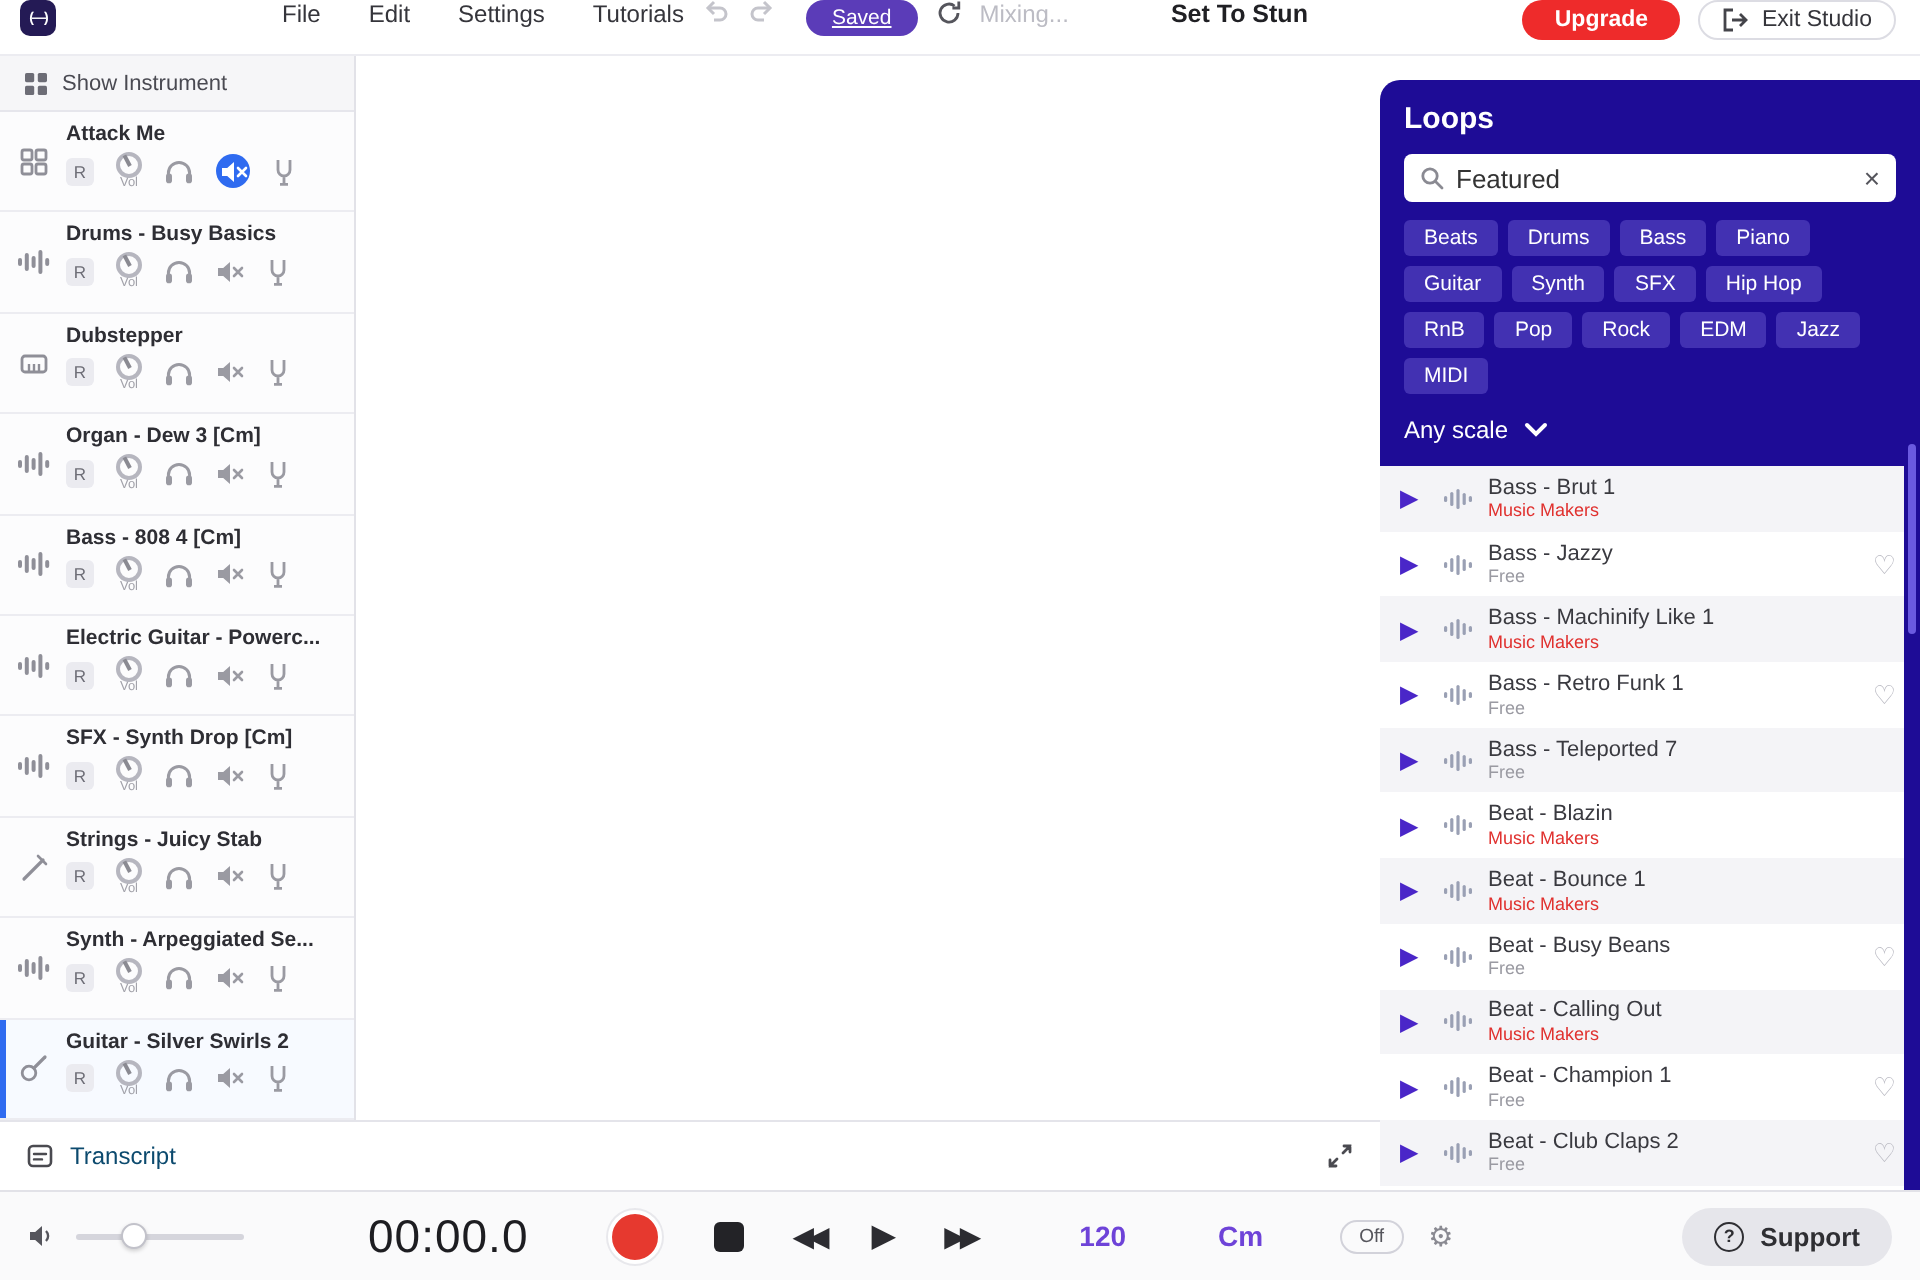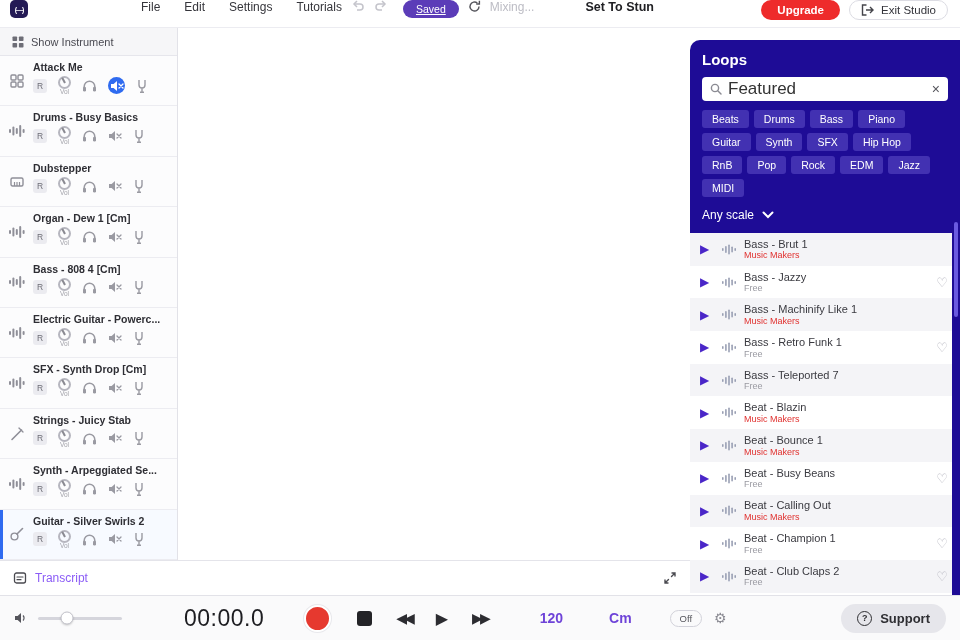"Featured" .search-box input { font-size: 17px -> 13px }
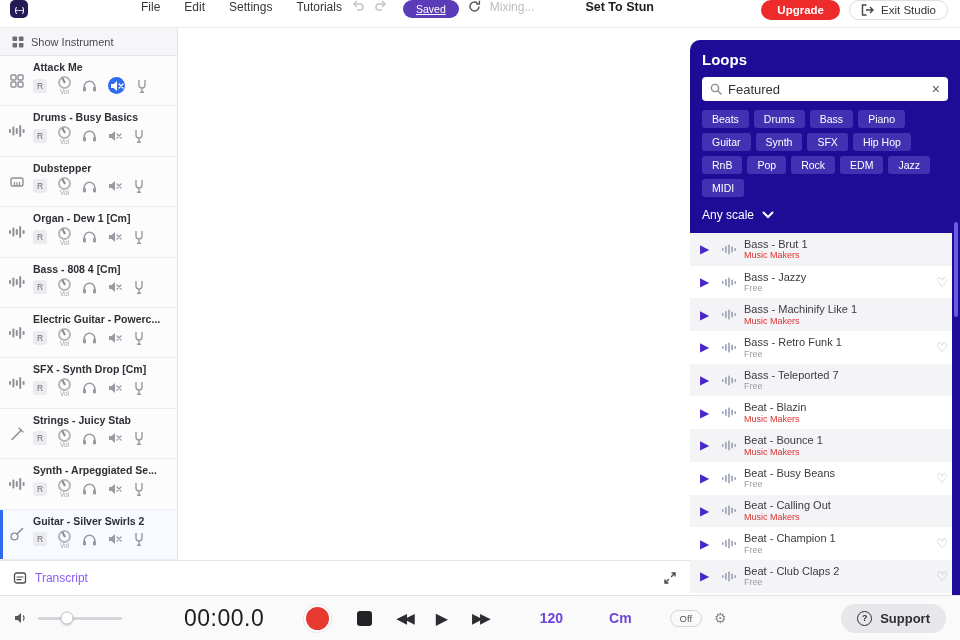"Organ - Dew 1 [Cm]" div.t-name { text: 1 -> 3 }
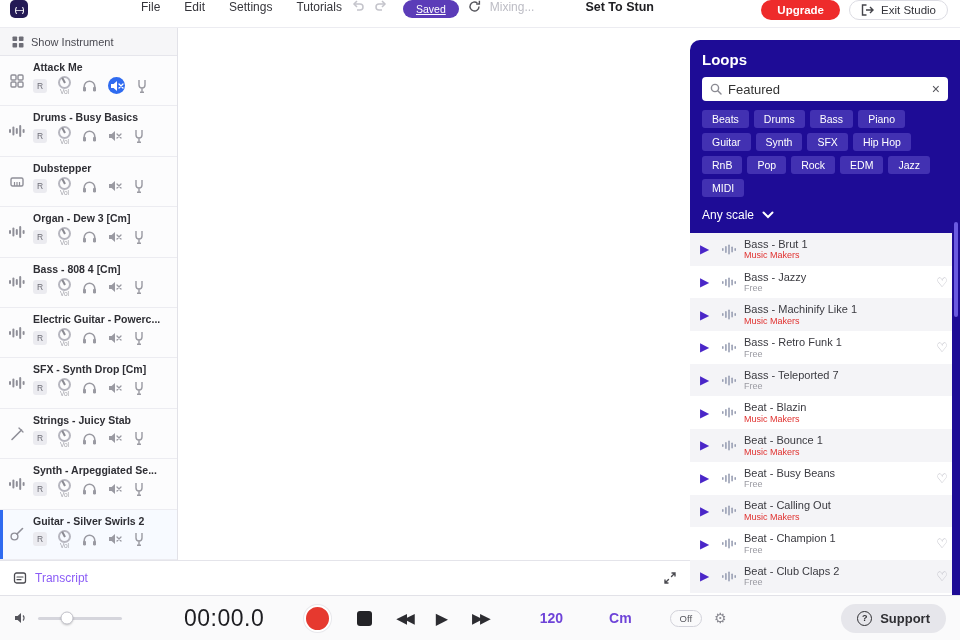"Transcript" .transcript-label { color: #8b5cf6 -> #0c4a6e }
